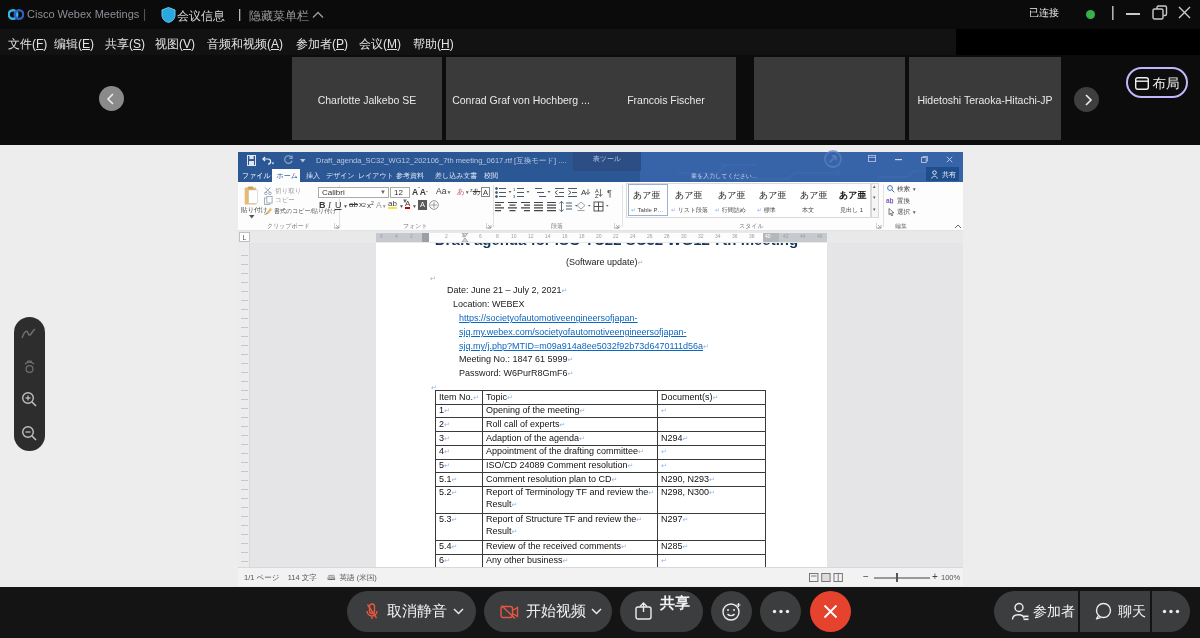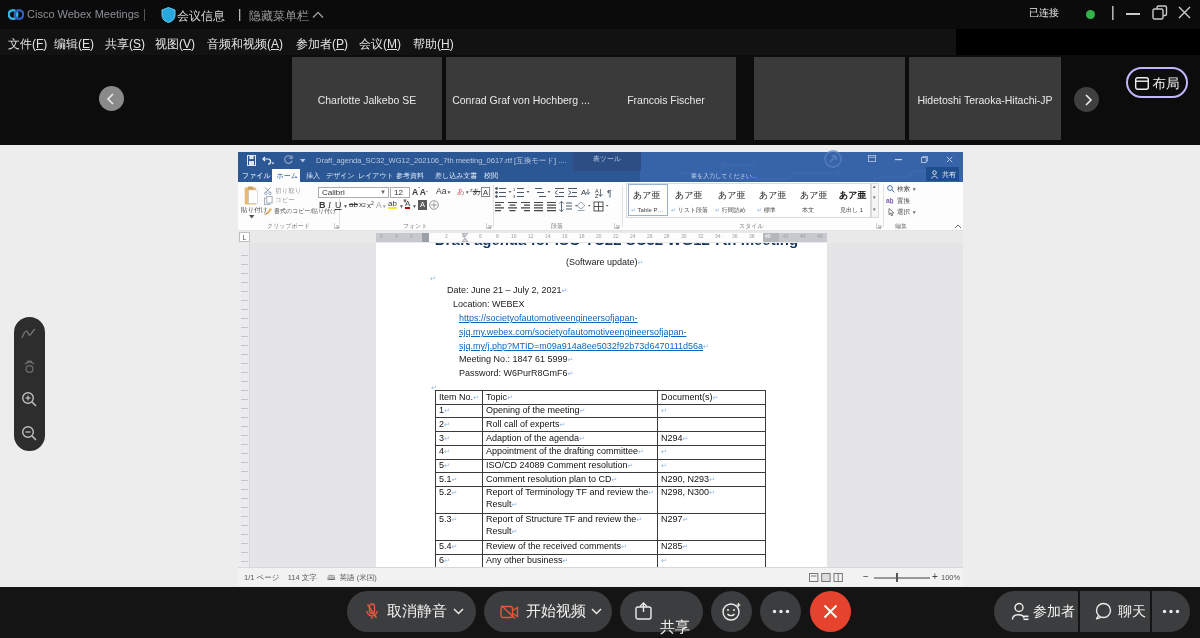"共享" span.abs { font-weight: none -> bold; top: 27px -> 3px }
